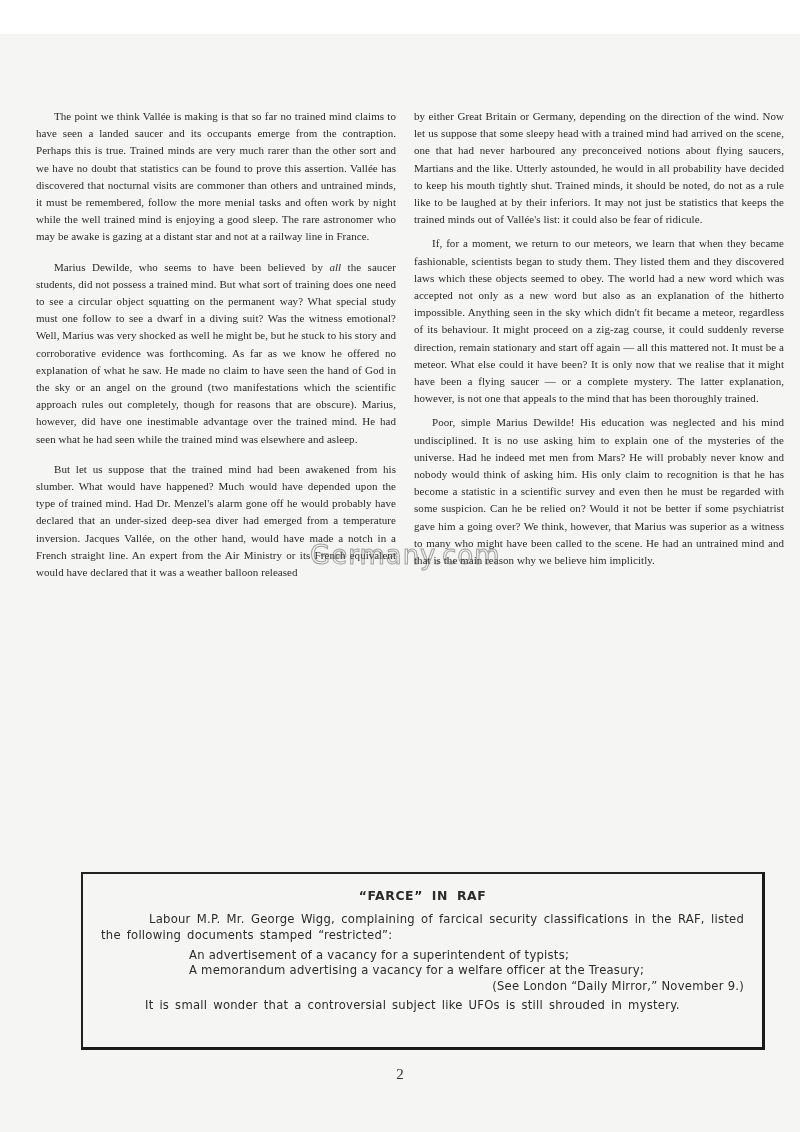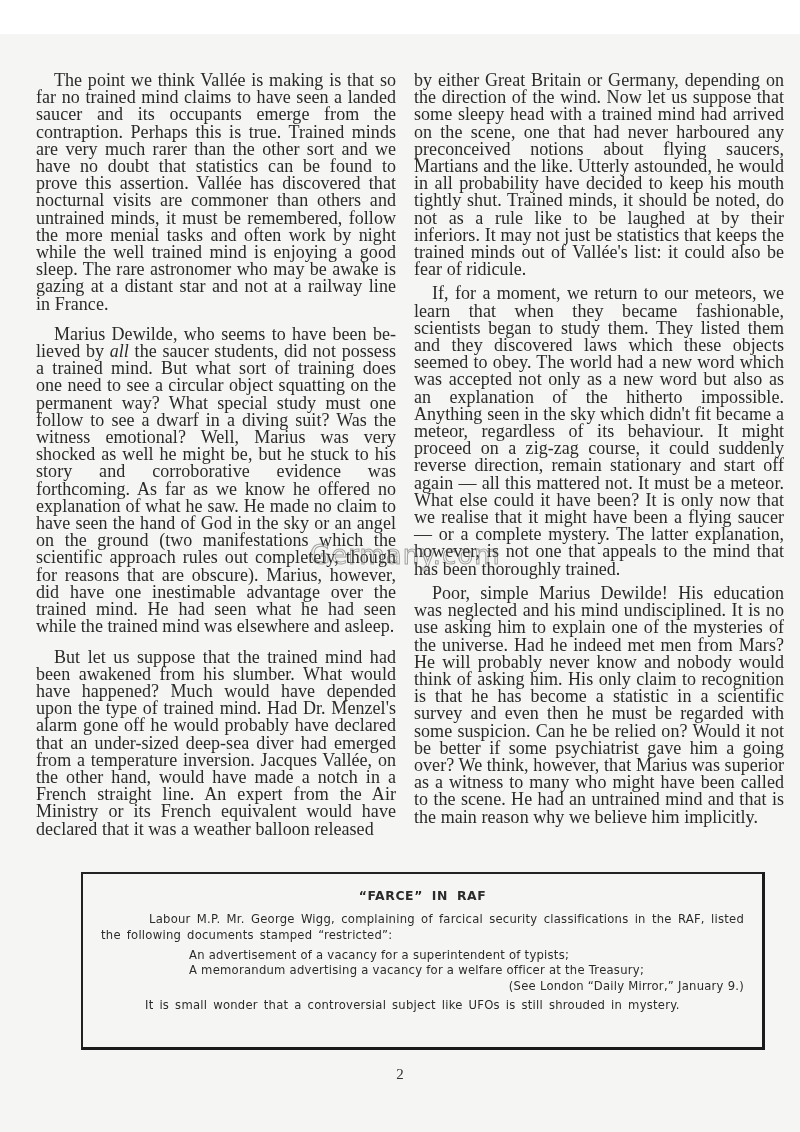"The point we think Vallée" .col { font-size: 18px -> 11px; margin-top: none -> 36px }
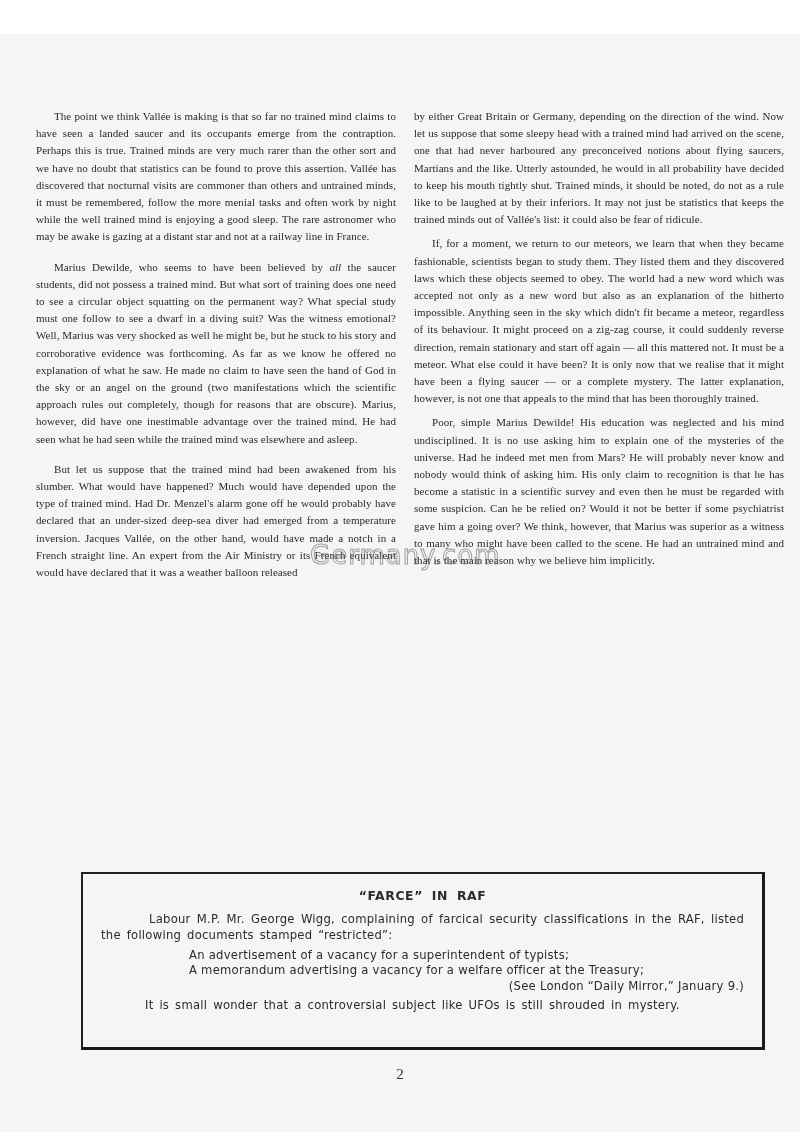"(See London “Daily Mirror,” January" div.box-source { text: January -> November }
